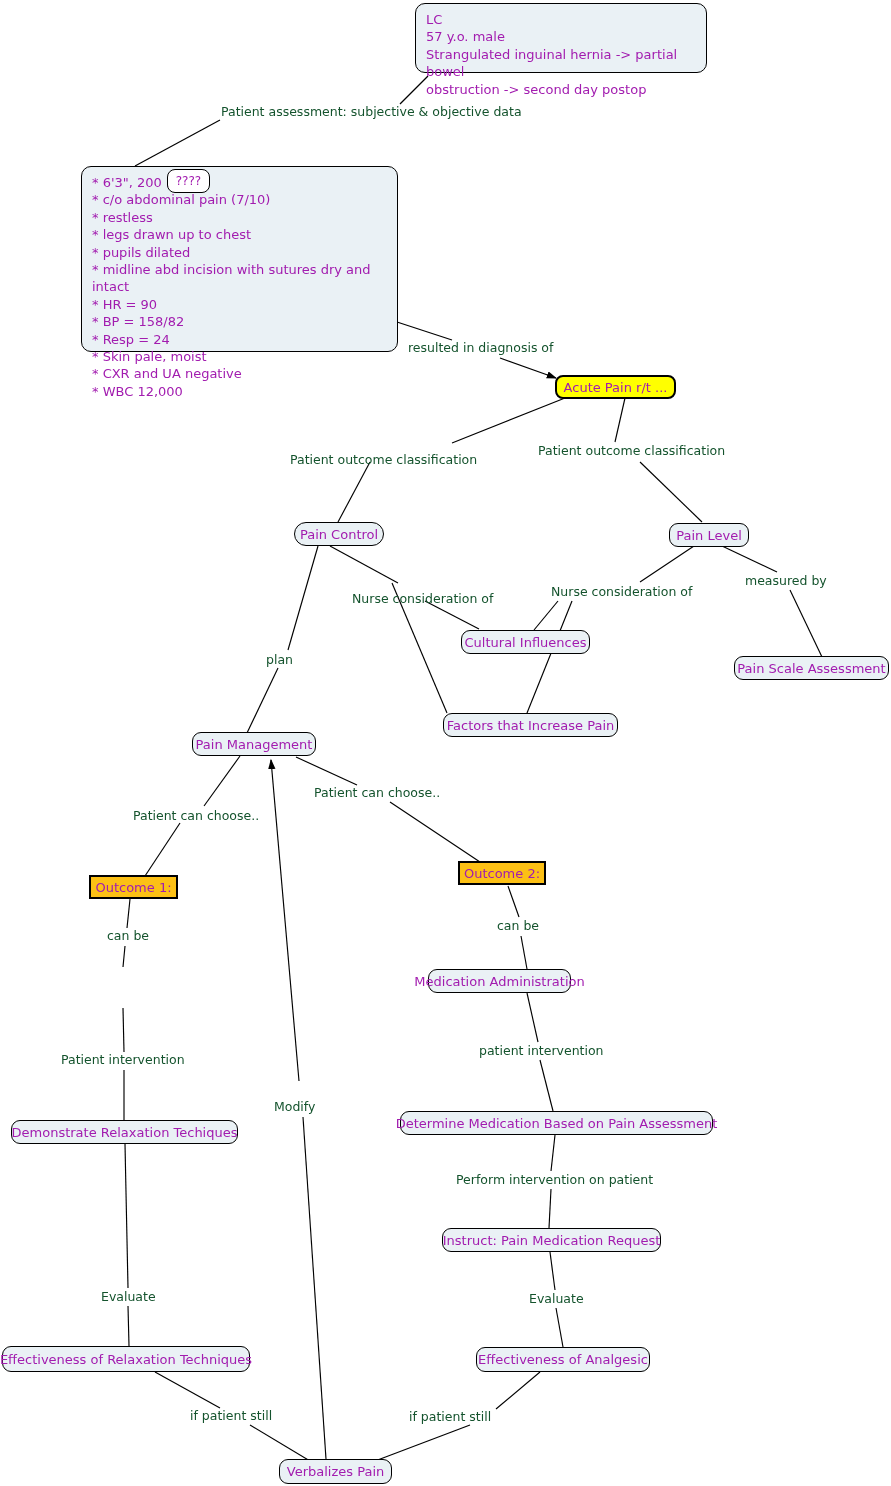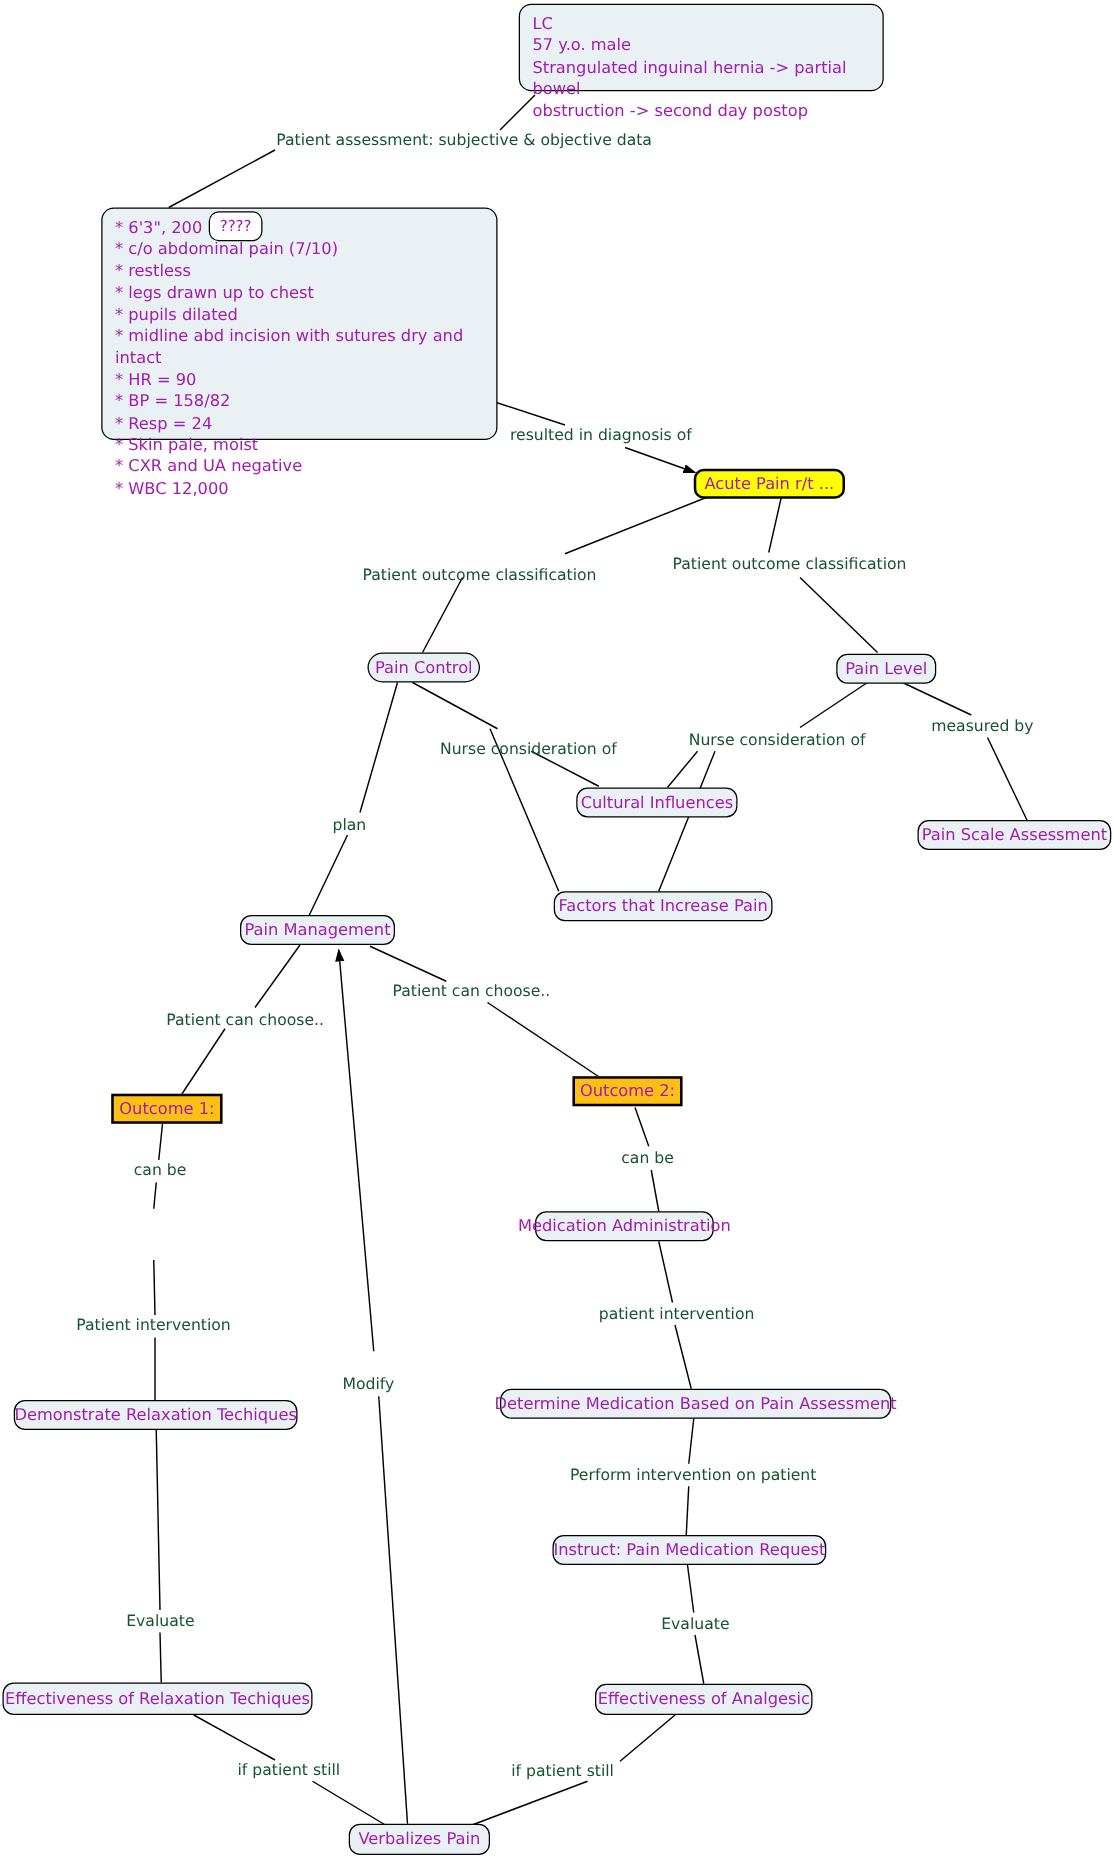"Effectiveness of Relaxation Techiques" div.node { text: Techiques -> Techniques }
